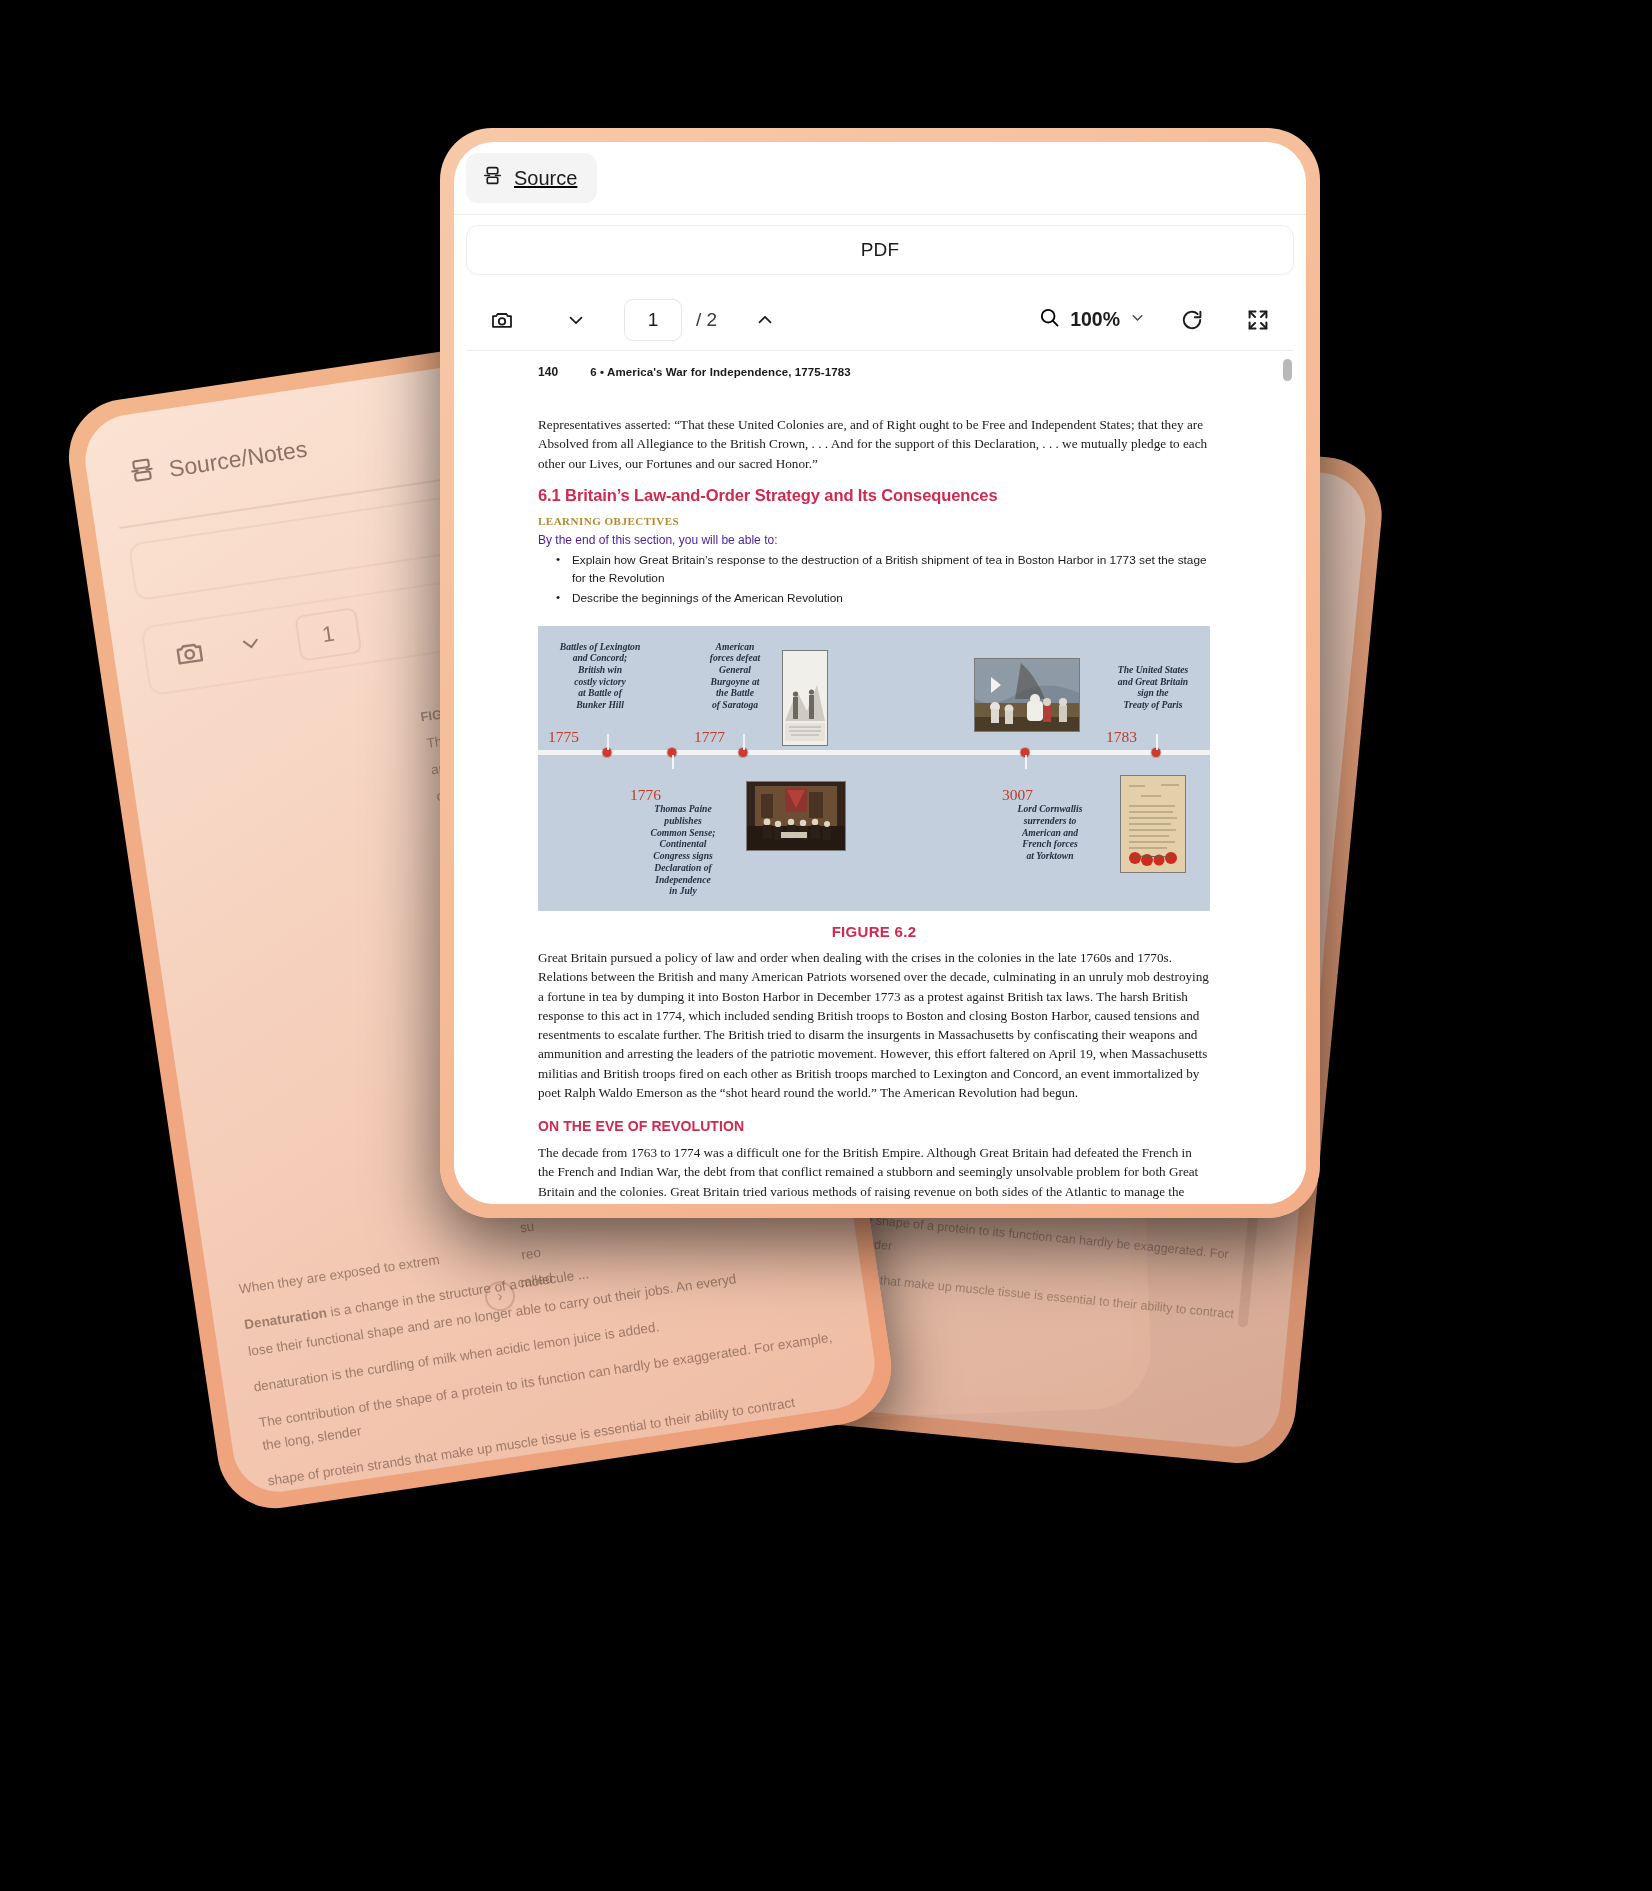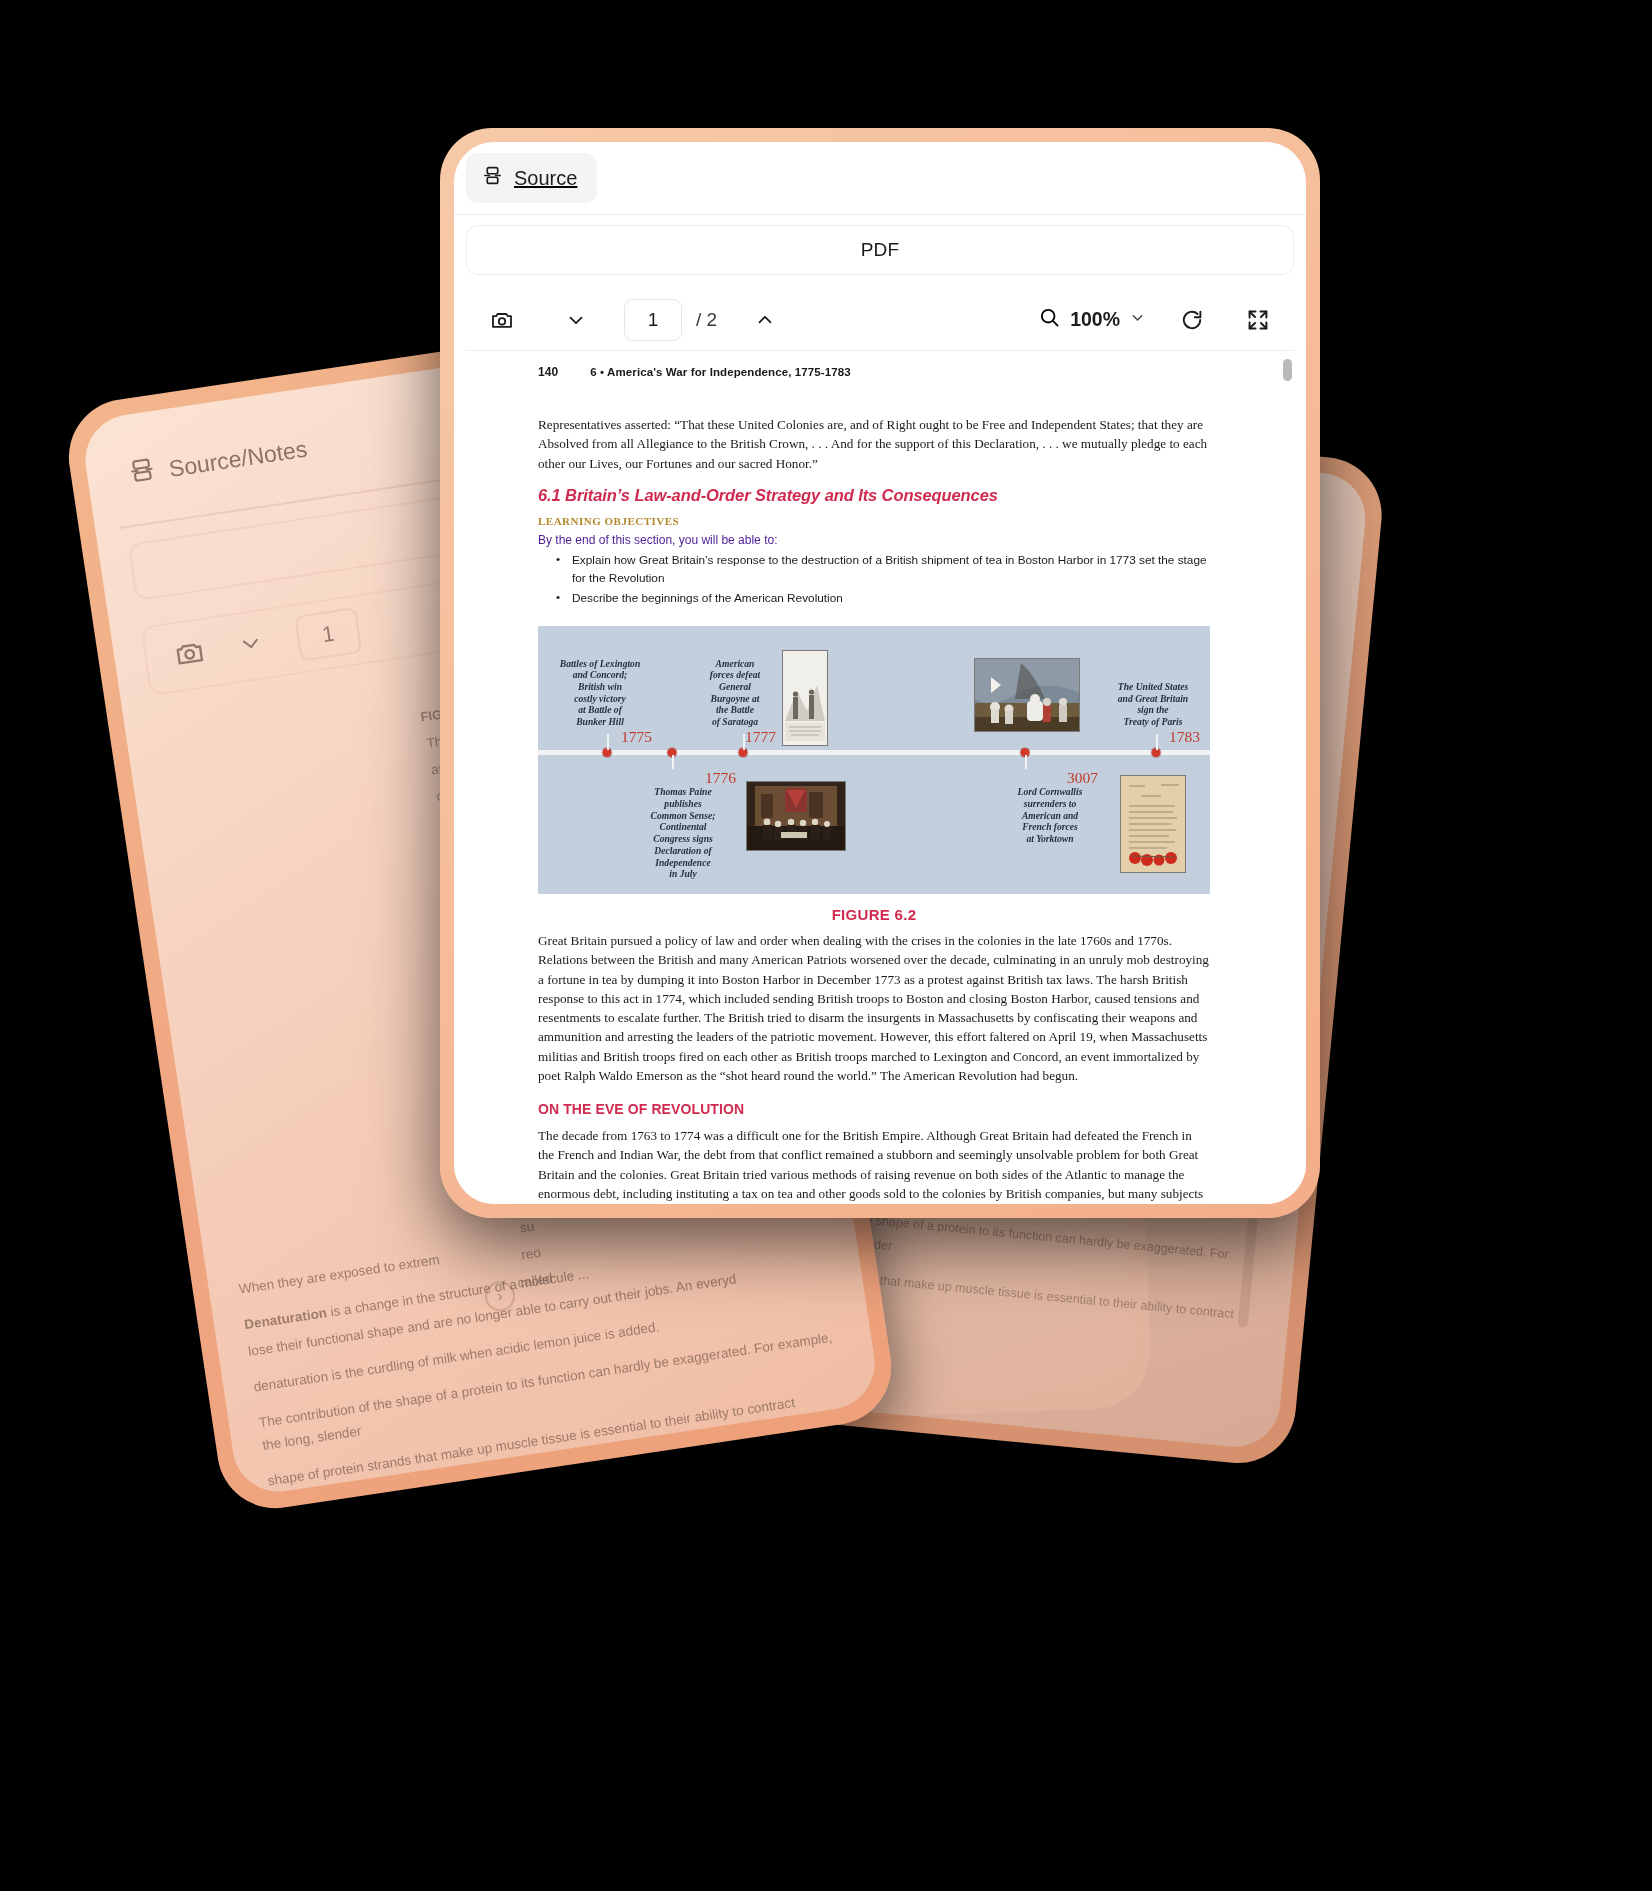"6.1 Britain’s Law-and-Order Strategy and" h2.sec { font-style: italic -> none }
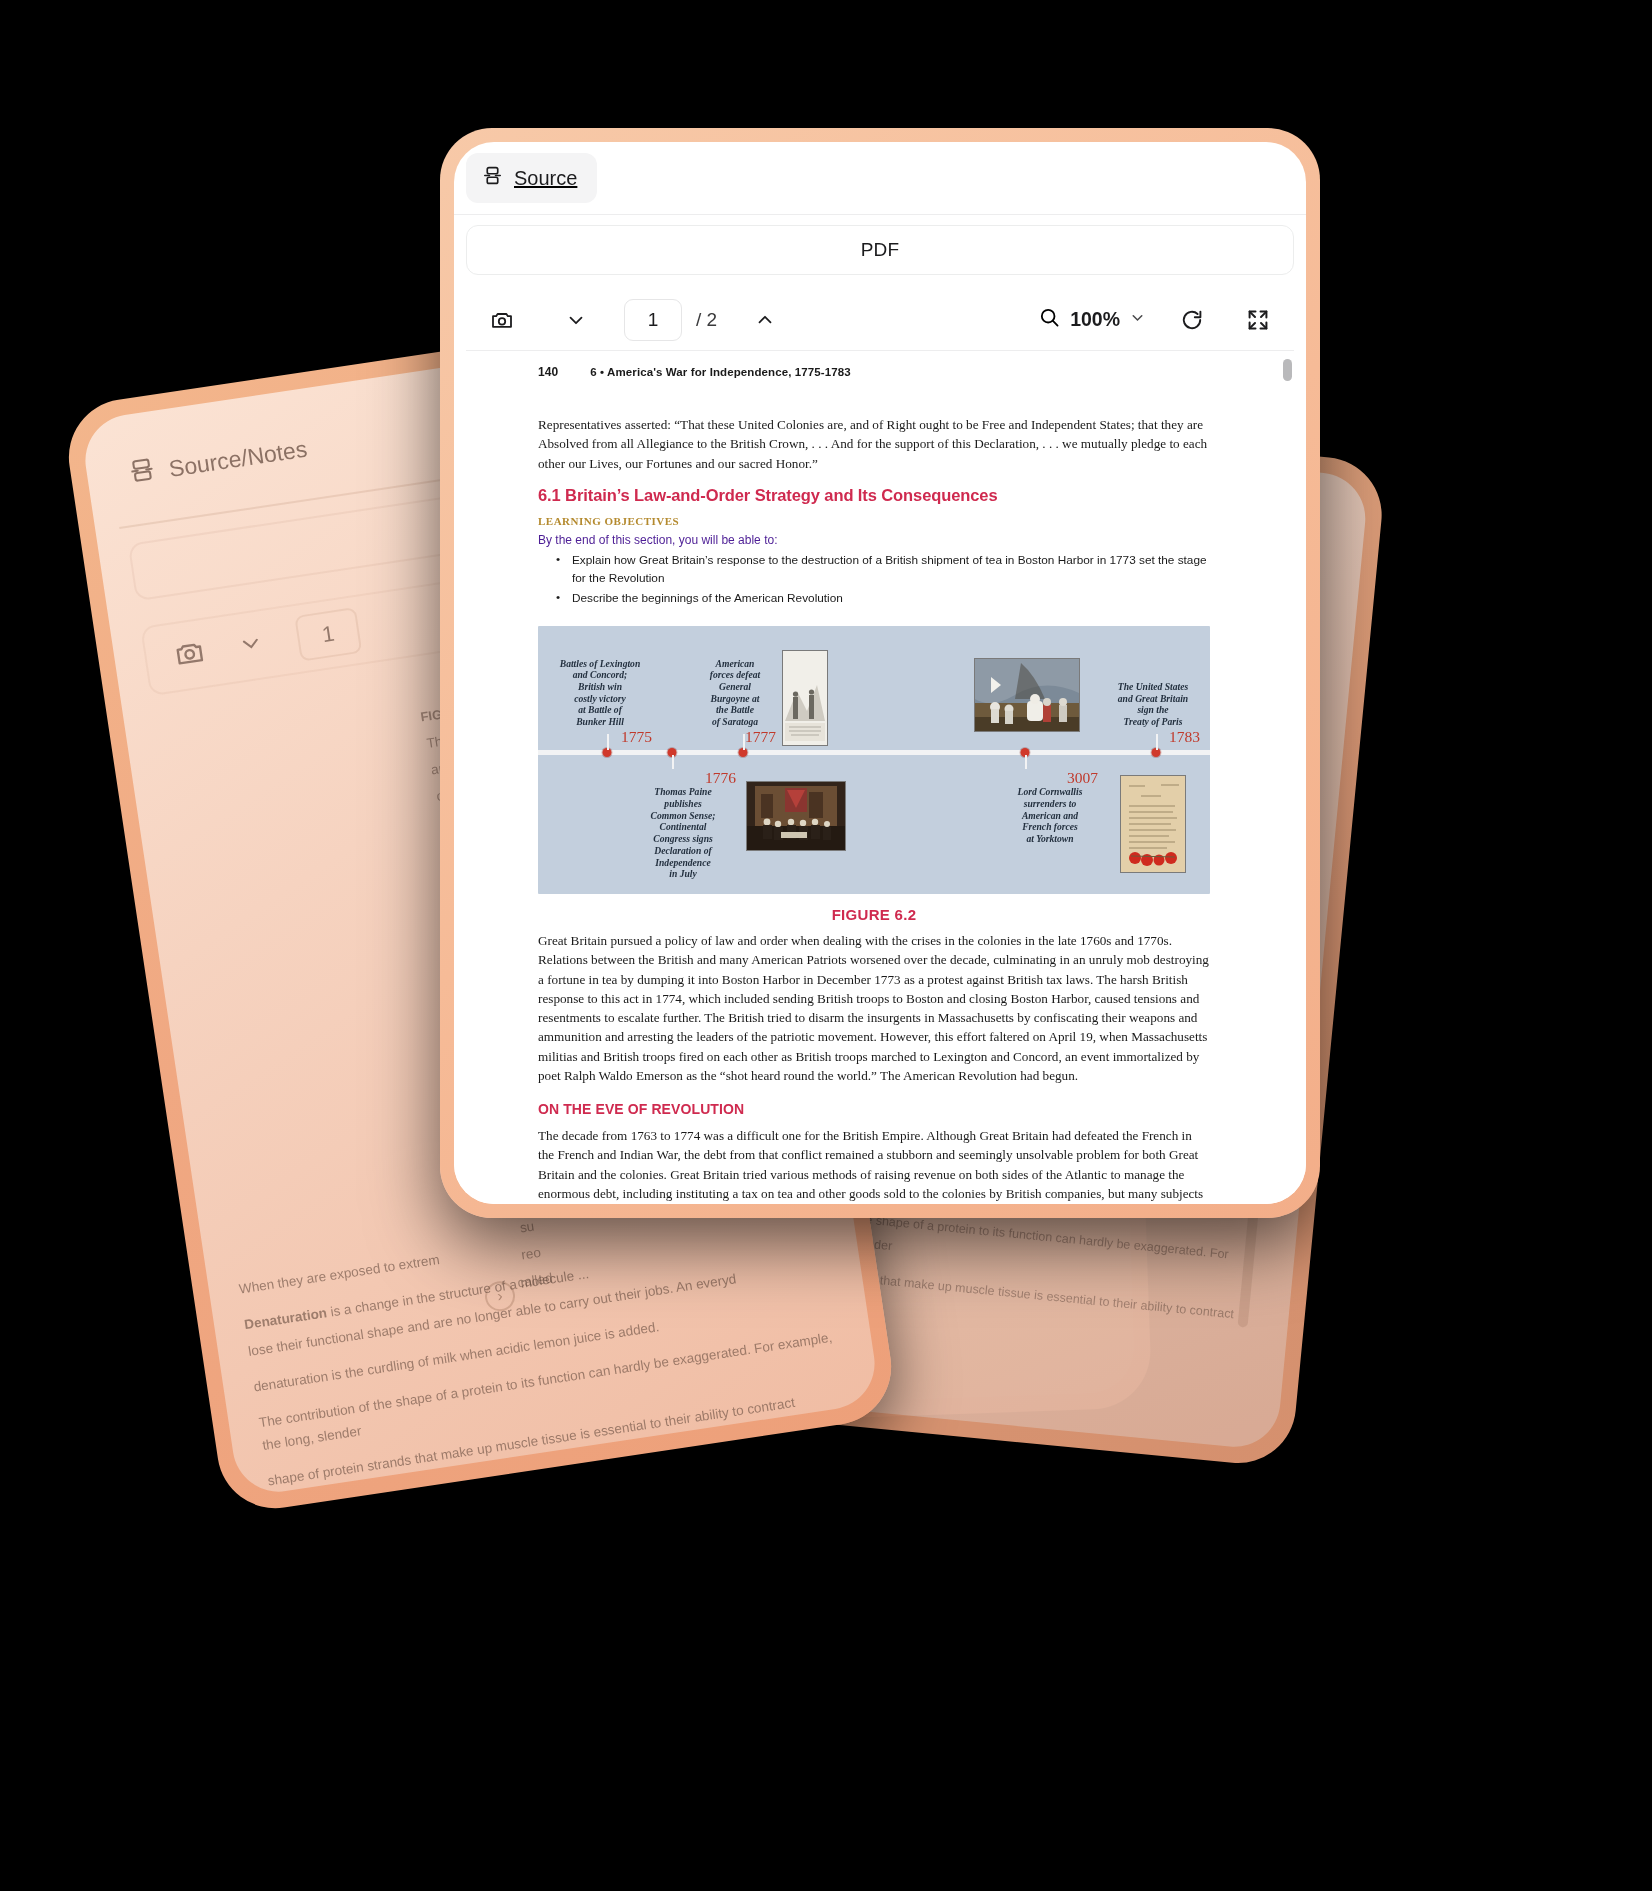"1775" .tl-year { margin-top: none -> 17px; text-align: right -> left }
